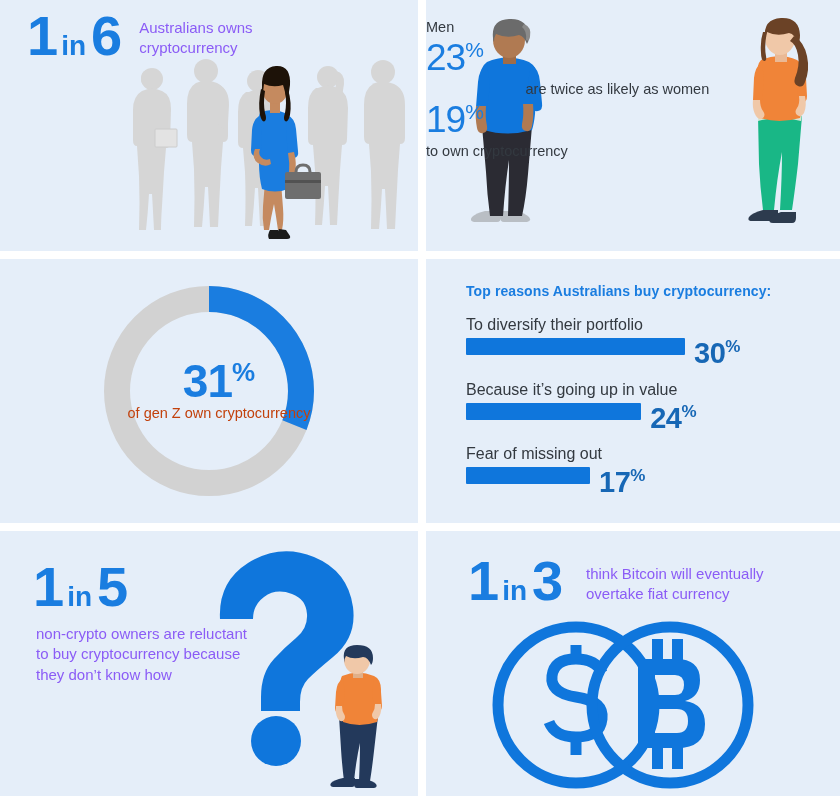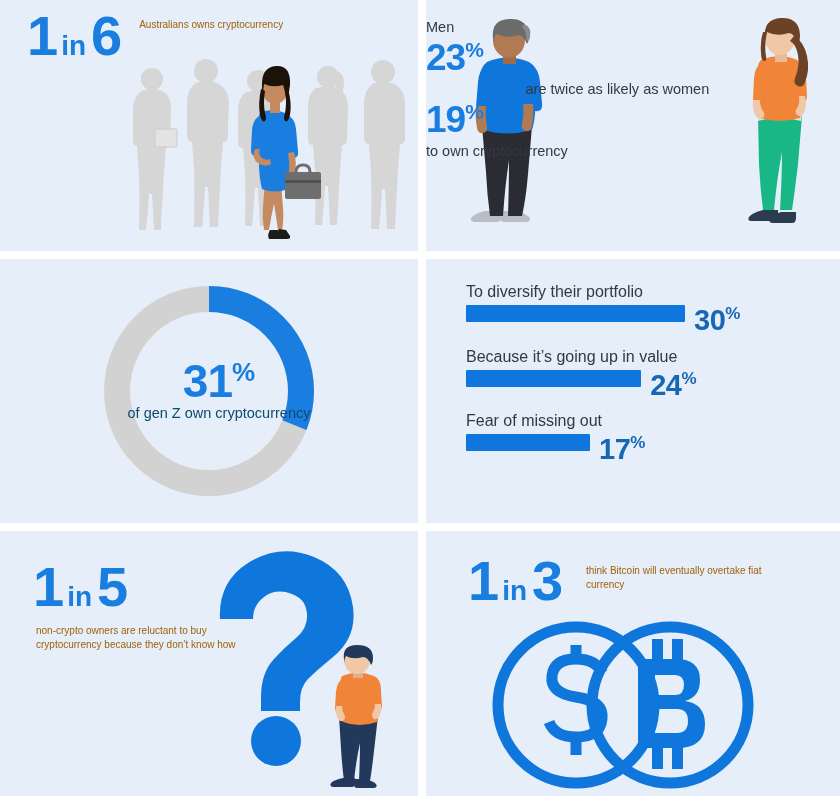"Australians owns cryptocurrency" .body-txt { color: #a16207 -> #8b5cf6; font-size: 10px -> 15px }
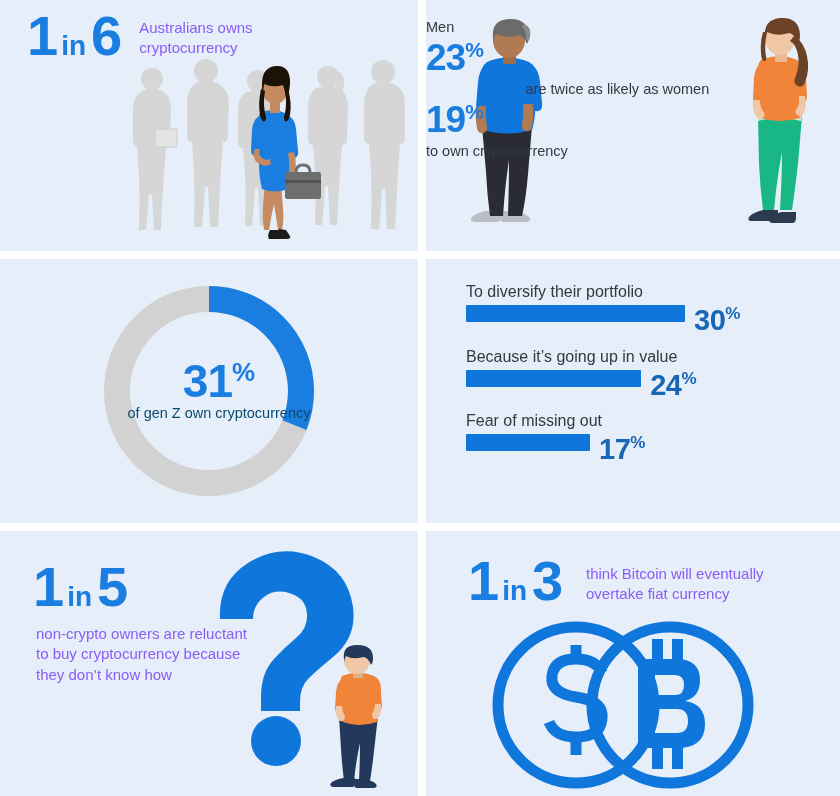"23%" .big-pct { font-weight: bold -> normal }
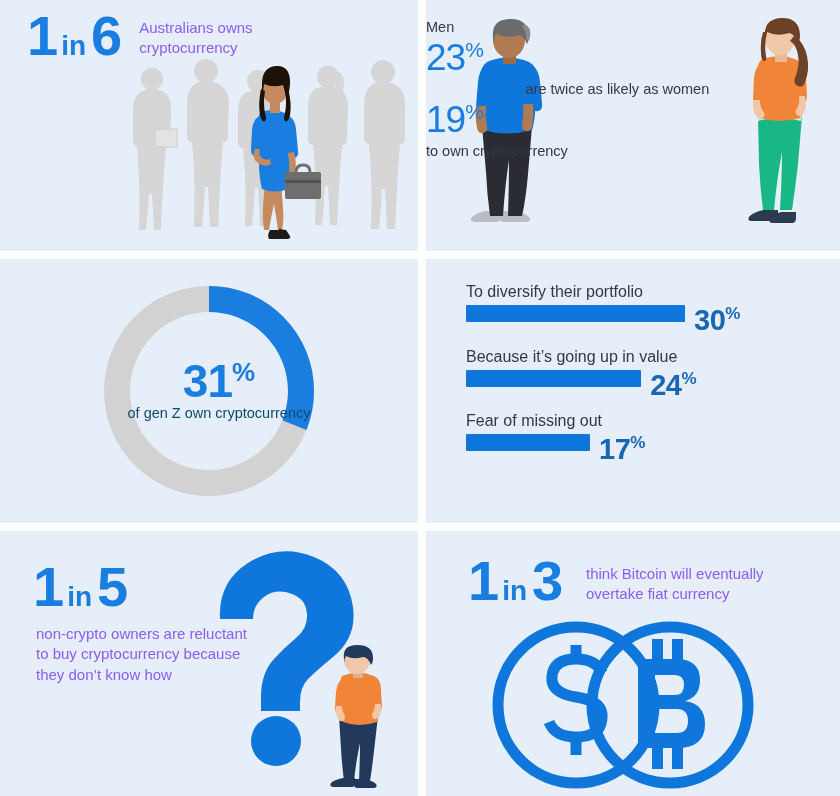"Top reasons Australians buy" div.title { html: none -> <div>Top reasons Australians buy cryptocurrency:</div> }
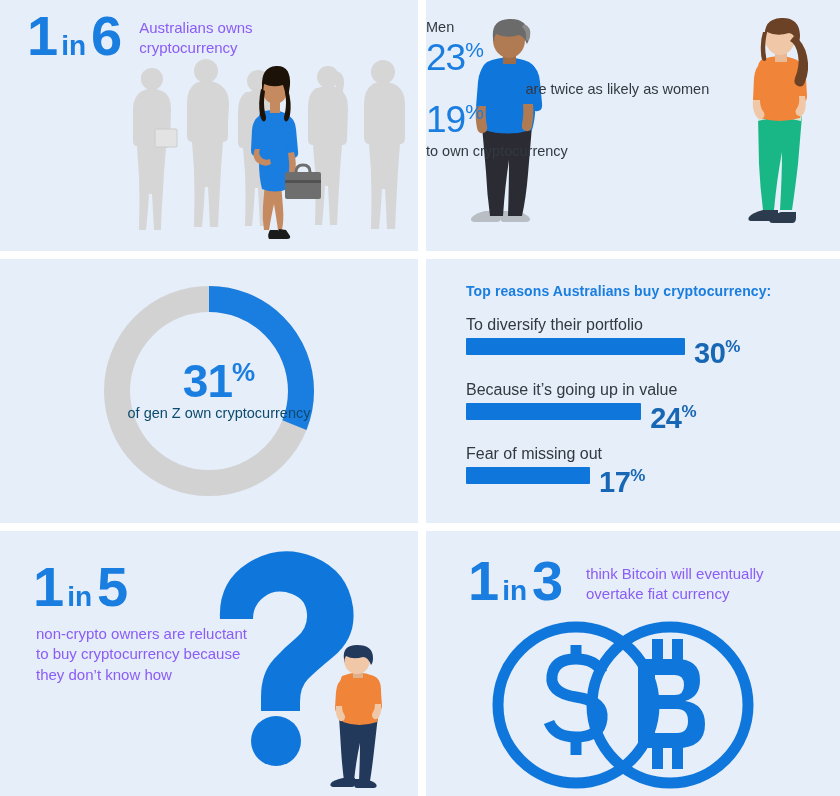"of gen Z own cryptocurrency" #p3 .dcap { color: #0c4a6e -> #c2410c }
